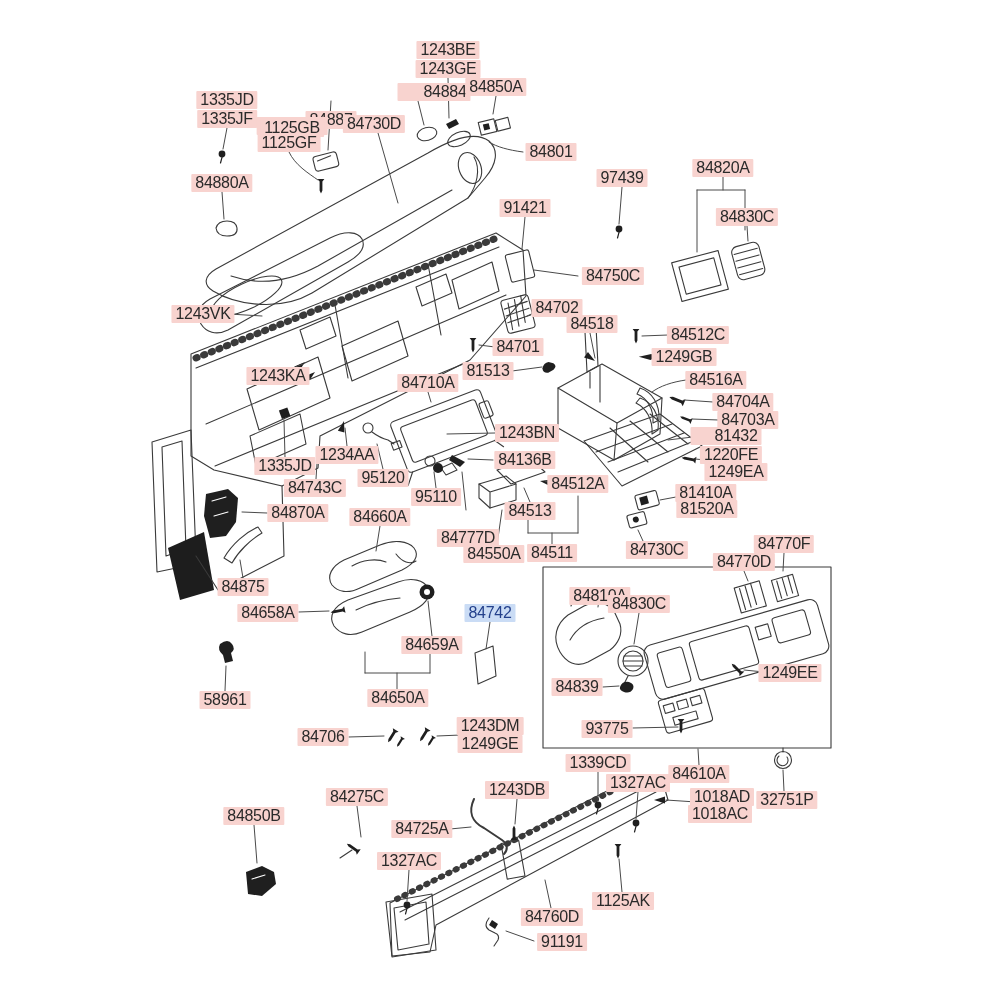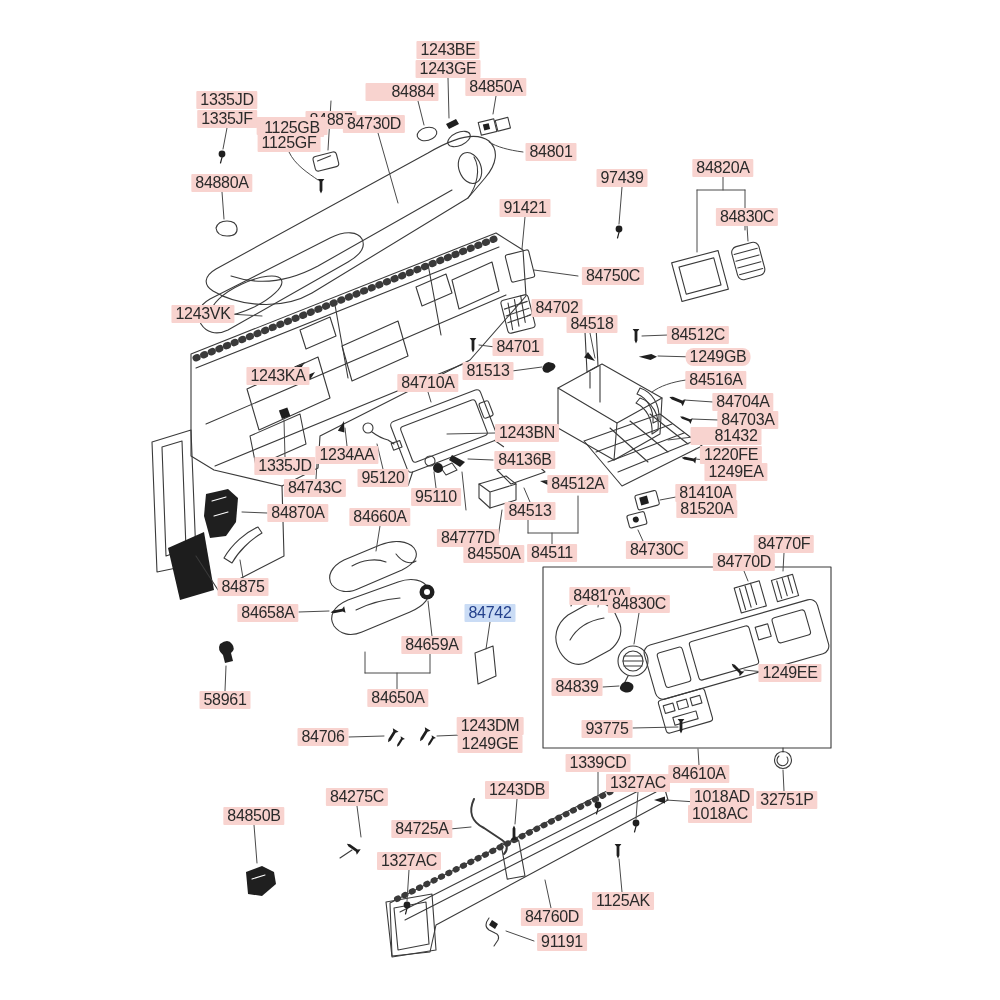"84884" div.part-label { left: 402px -> 434px }
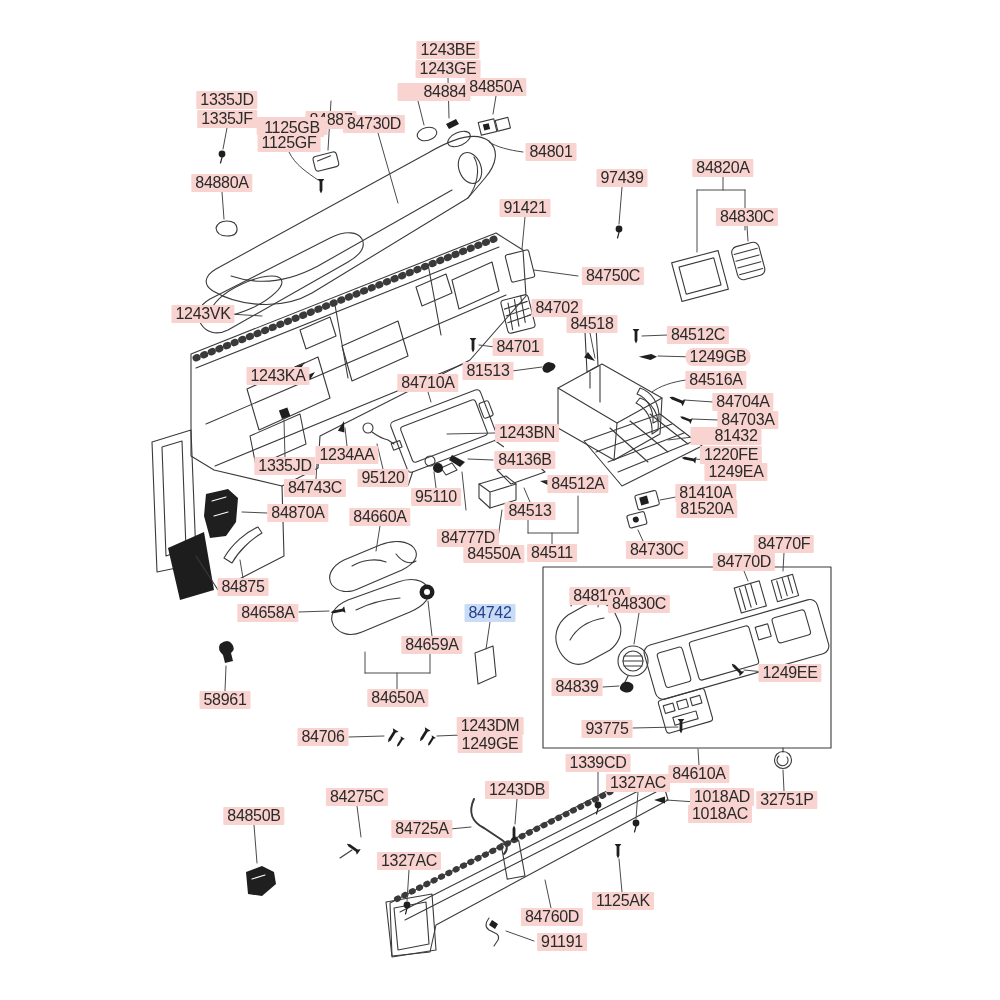"1249GB" div.part-label { border-radius: 8px -> none; left: 718px -> 684px }
